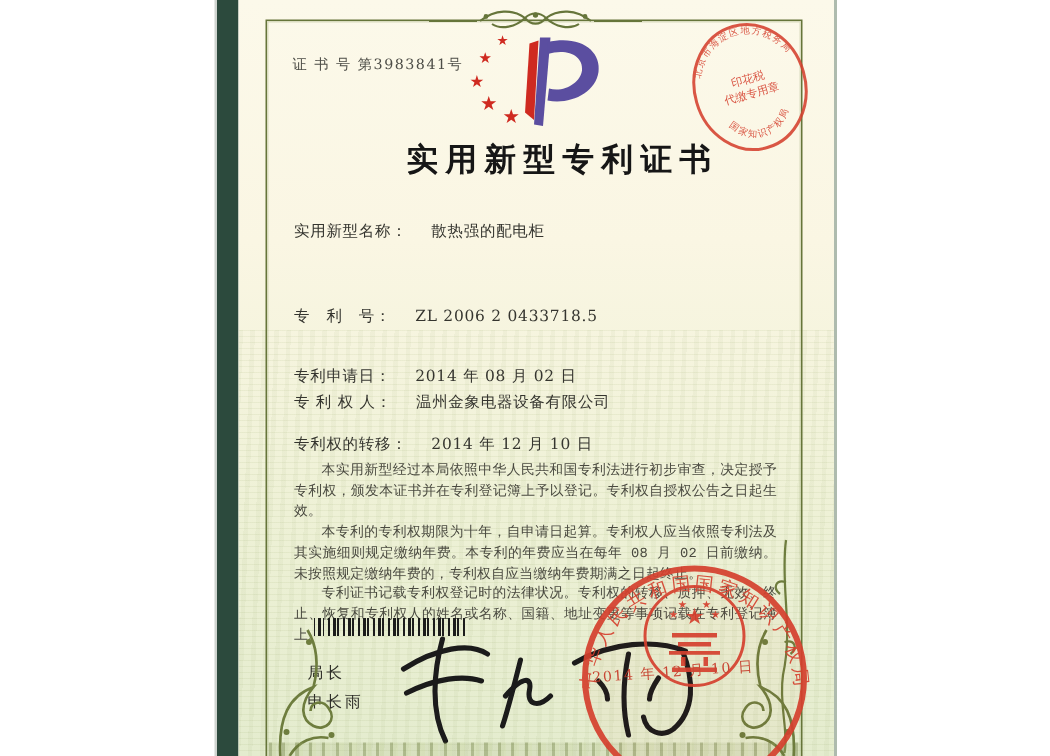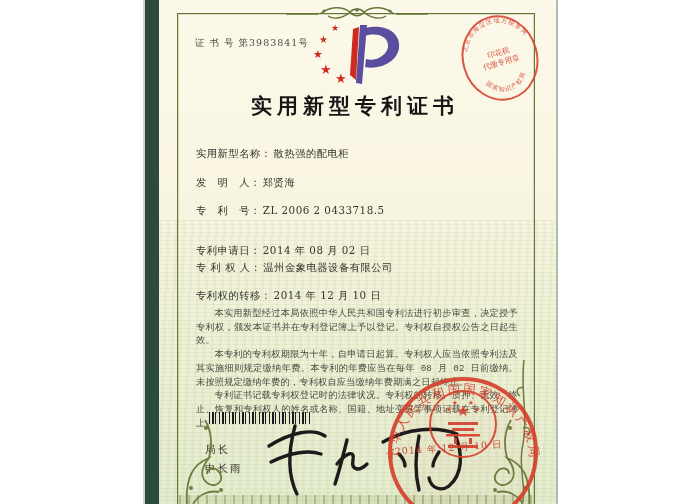"实用新型专利证书" .title { padding-left: none -> 20px }
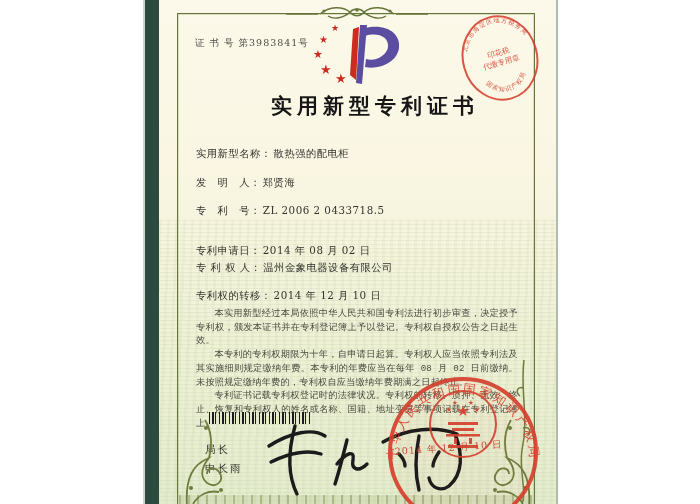"实用新型名称：" .row .lbl { margin-right: 2px -> 16px }
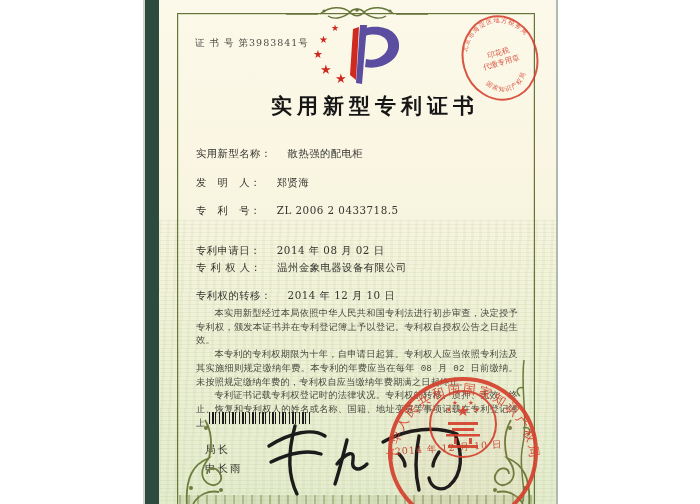"发 明 人： 郑贤海" div.row { html: <div> <span>发 明 人：</span><span>郑贤海</span> </div> -> none }
